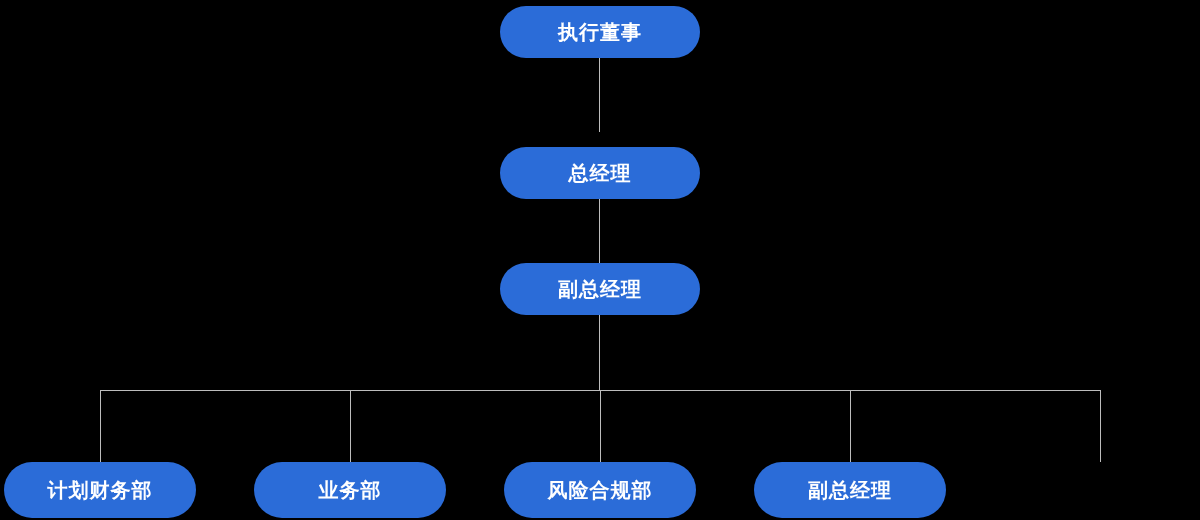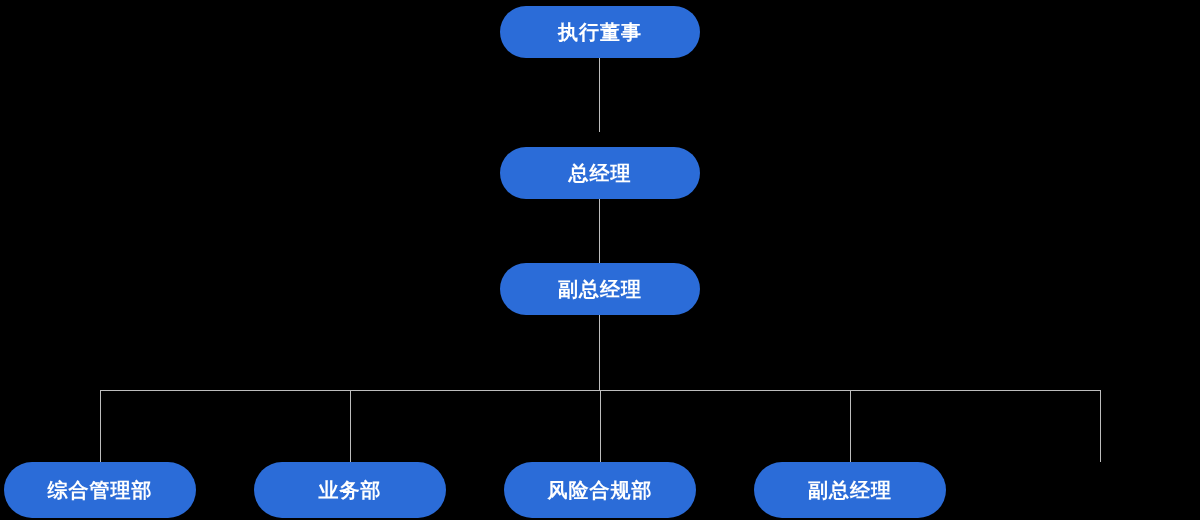"综合管理部" span { text: 综合管理 -> 计划财务 }
